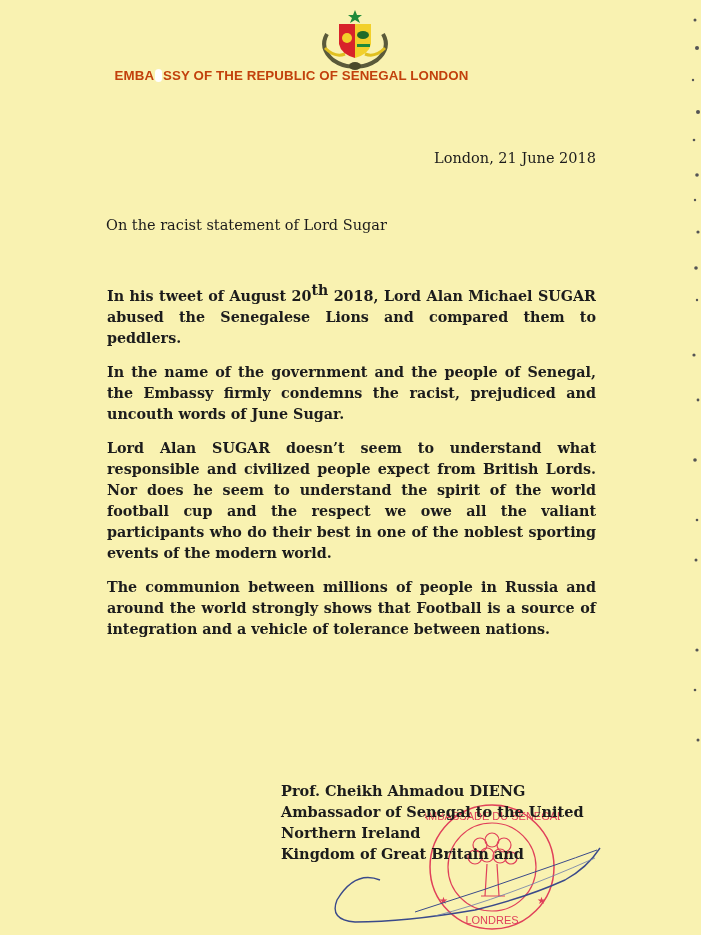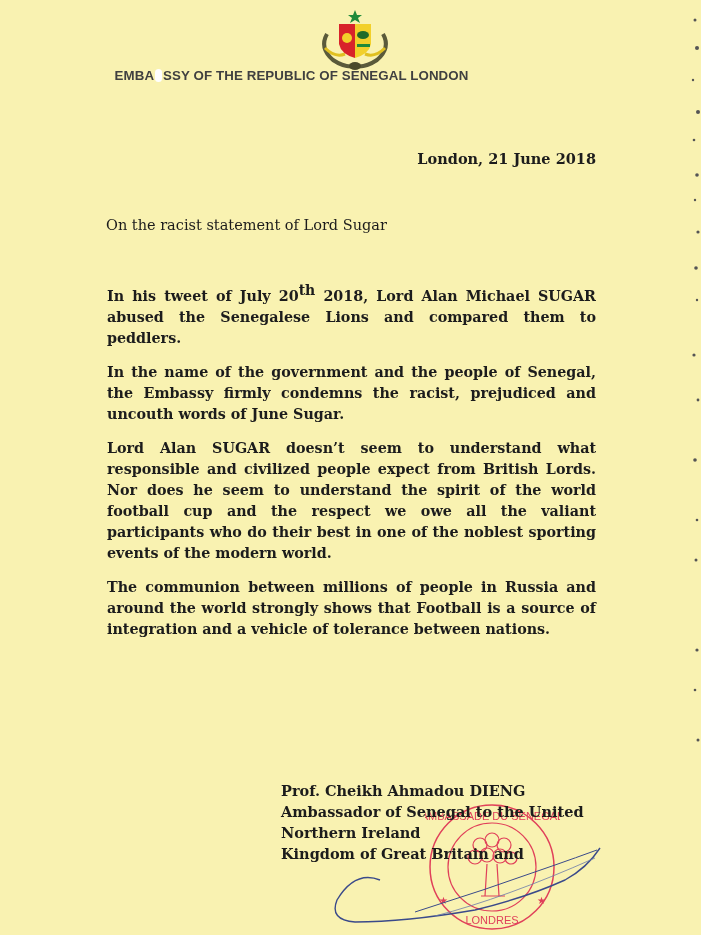"EMBA SSY OF THE REPUBLIC" .letterhead { color: #404040 -> #c2410c }
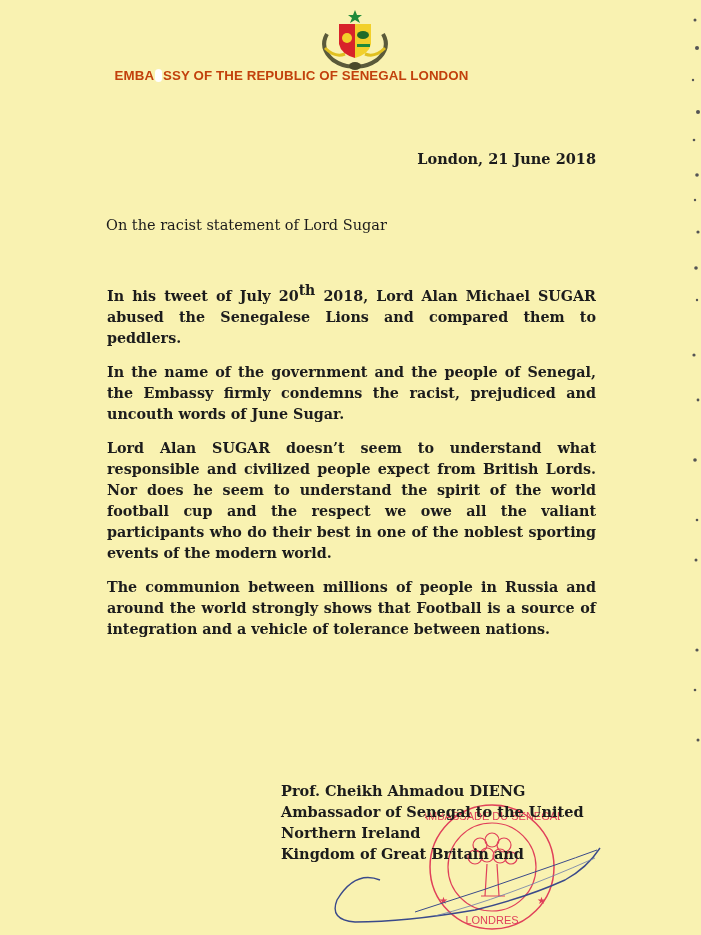"London, 21 June 2018" .date { font-weight: bold -> normal }
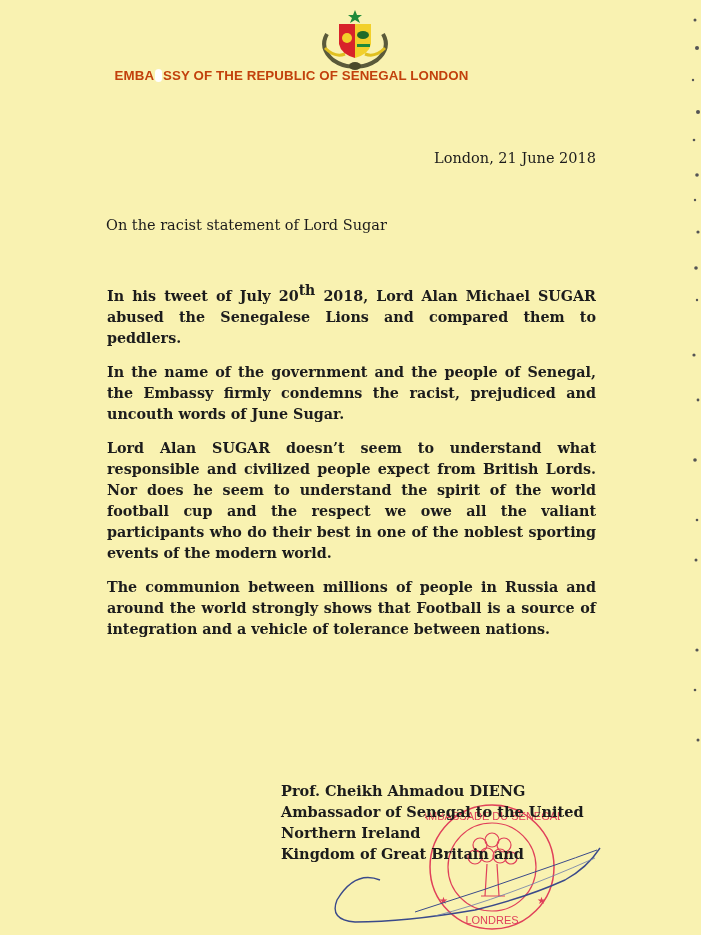"In his tweet of July" span { text: July -> August }
